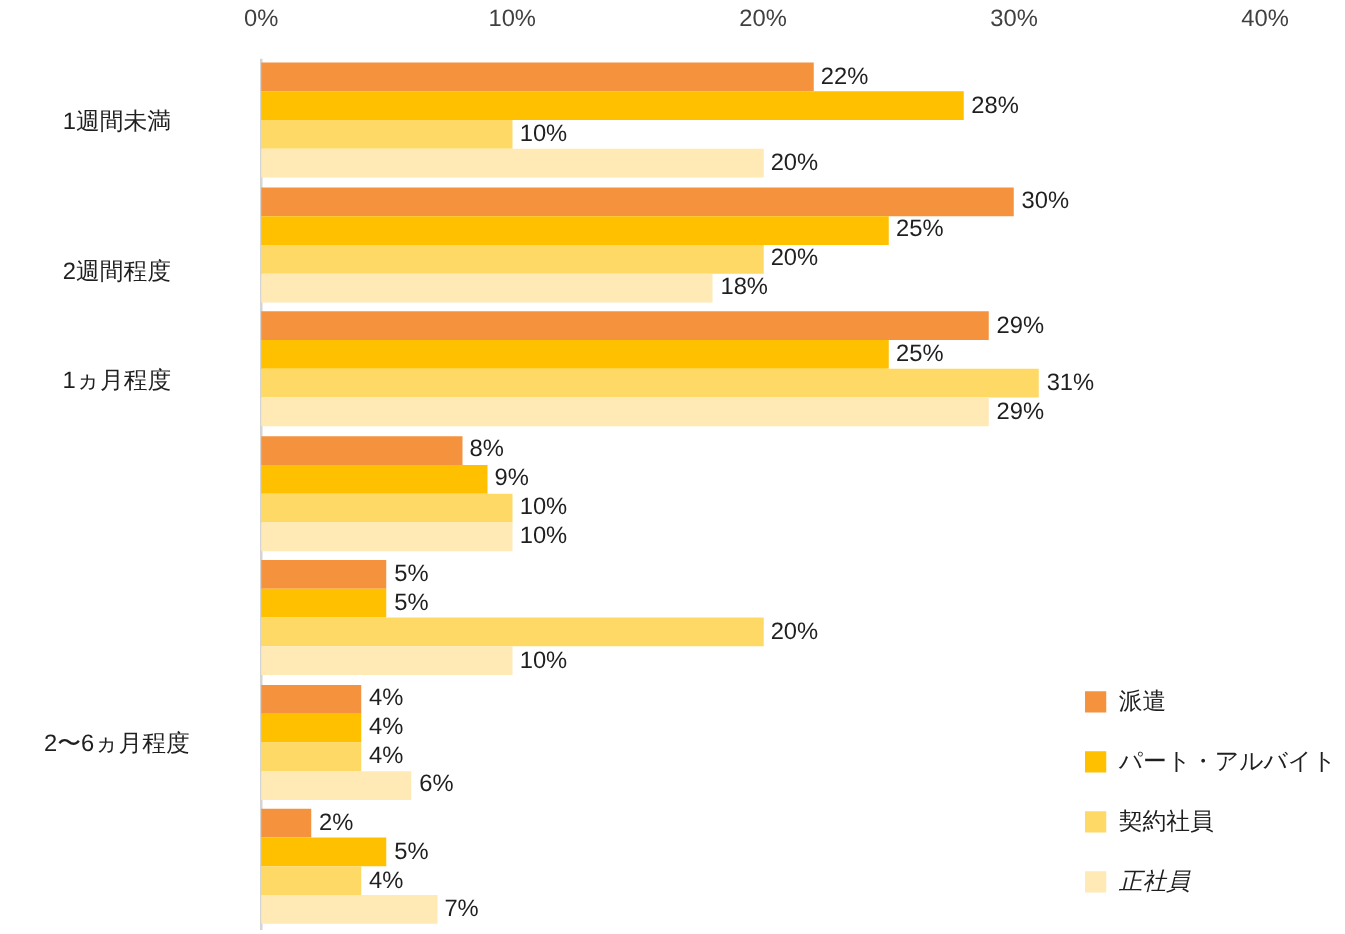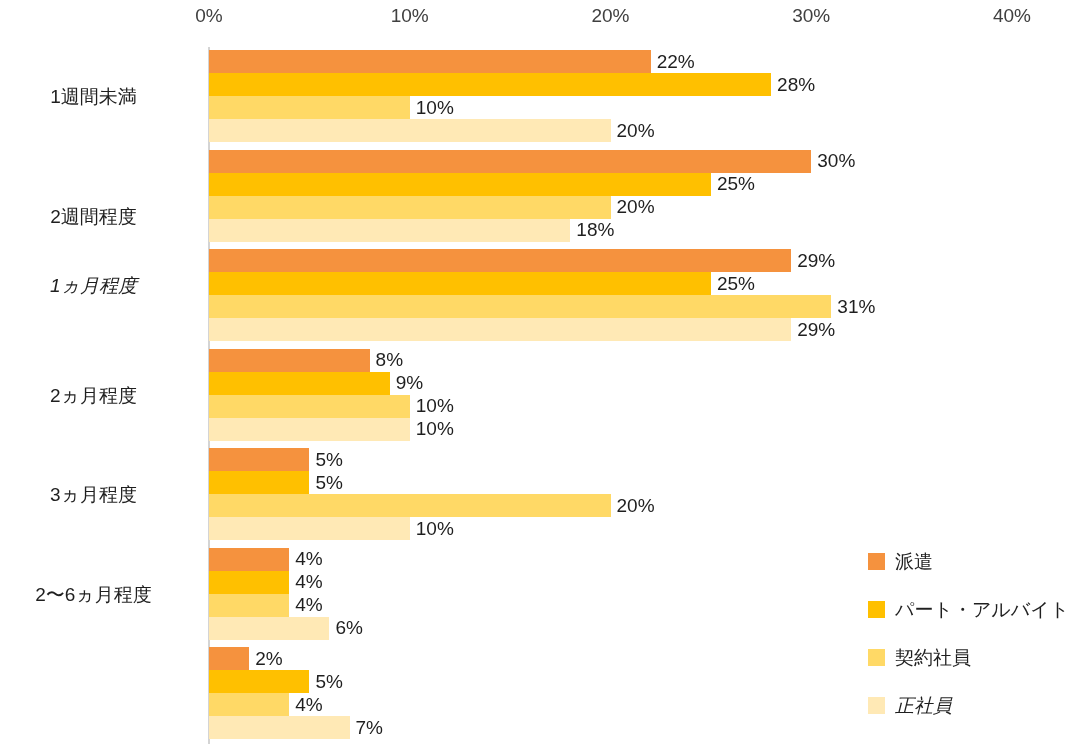"1ヵ月程度" div.cat-label { font-style: italic -> none; top: 24px -> 42px }
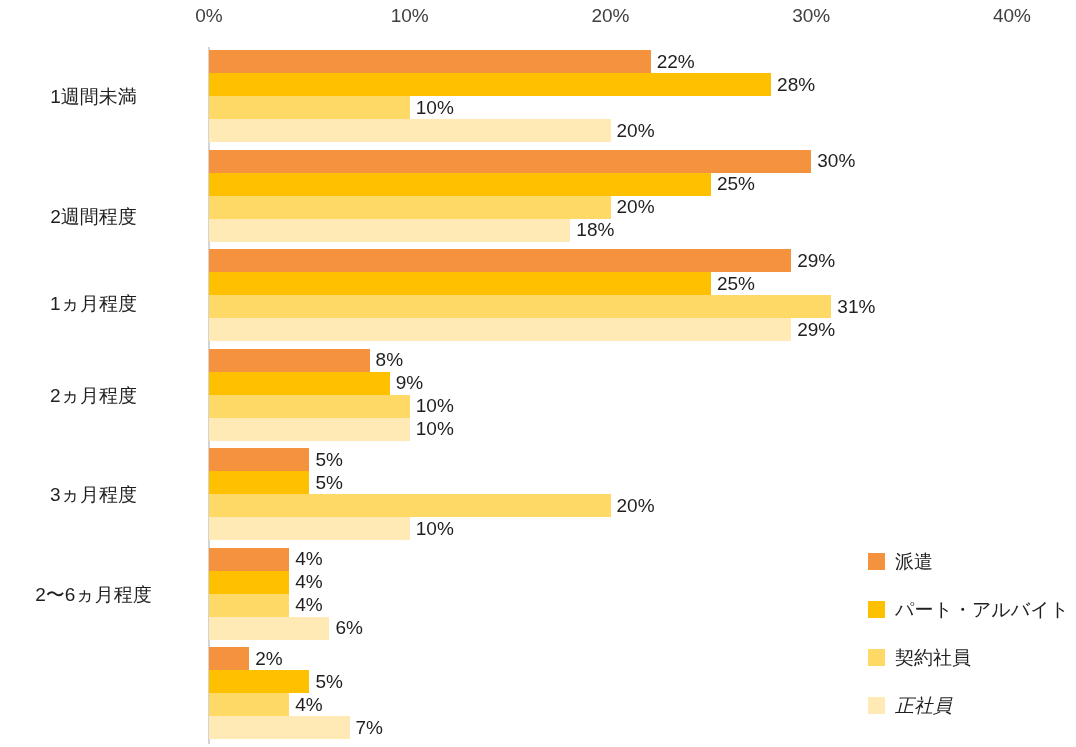"2ヵ月程度" div.cat-label { html: <div>2ヵ月程度</div> -> none }
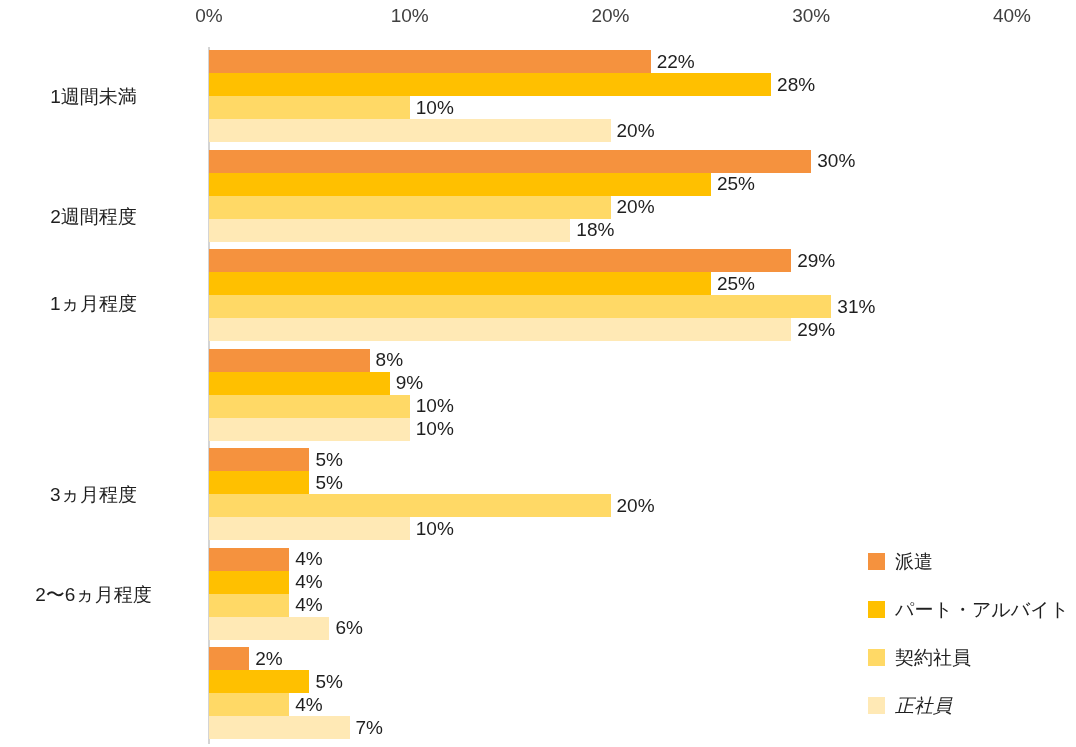"3ヵ月程度" div.cat-label { html: <div>3ヵ月程度</div> -> none }
